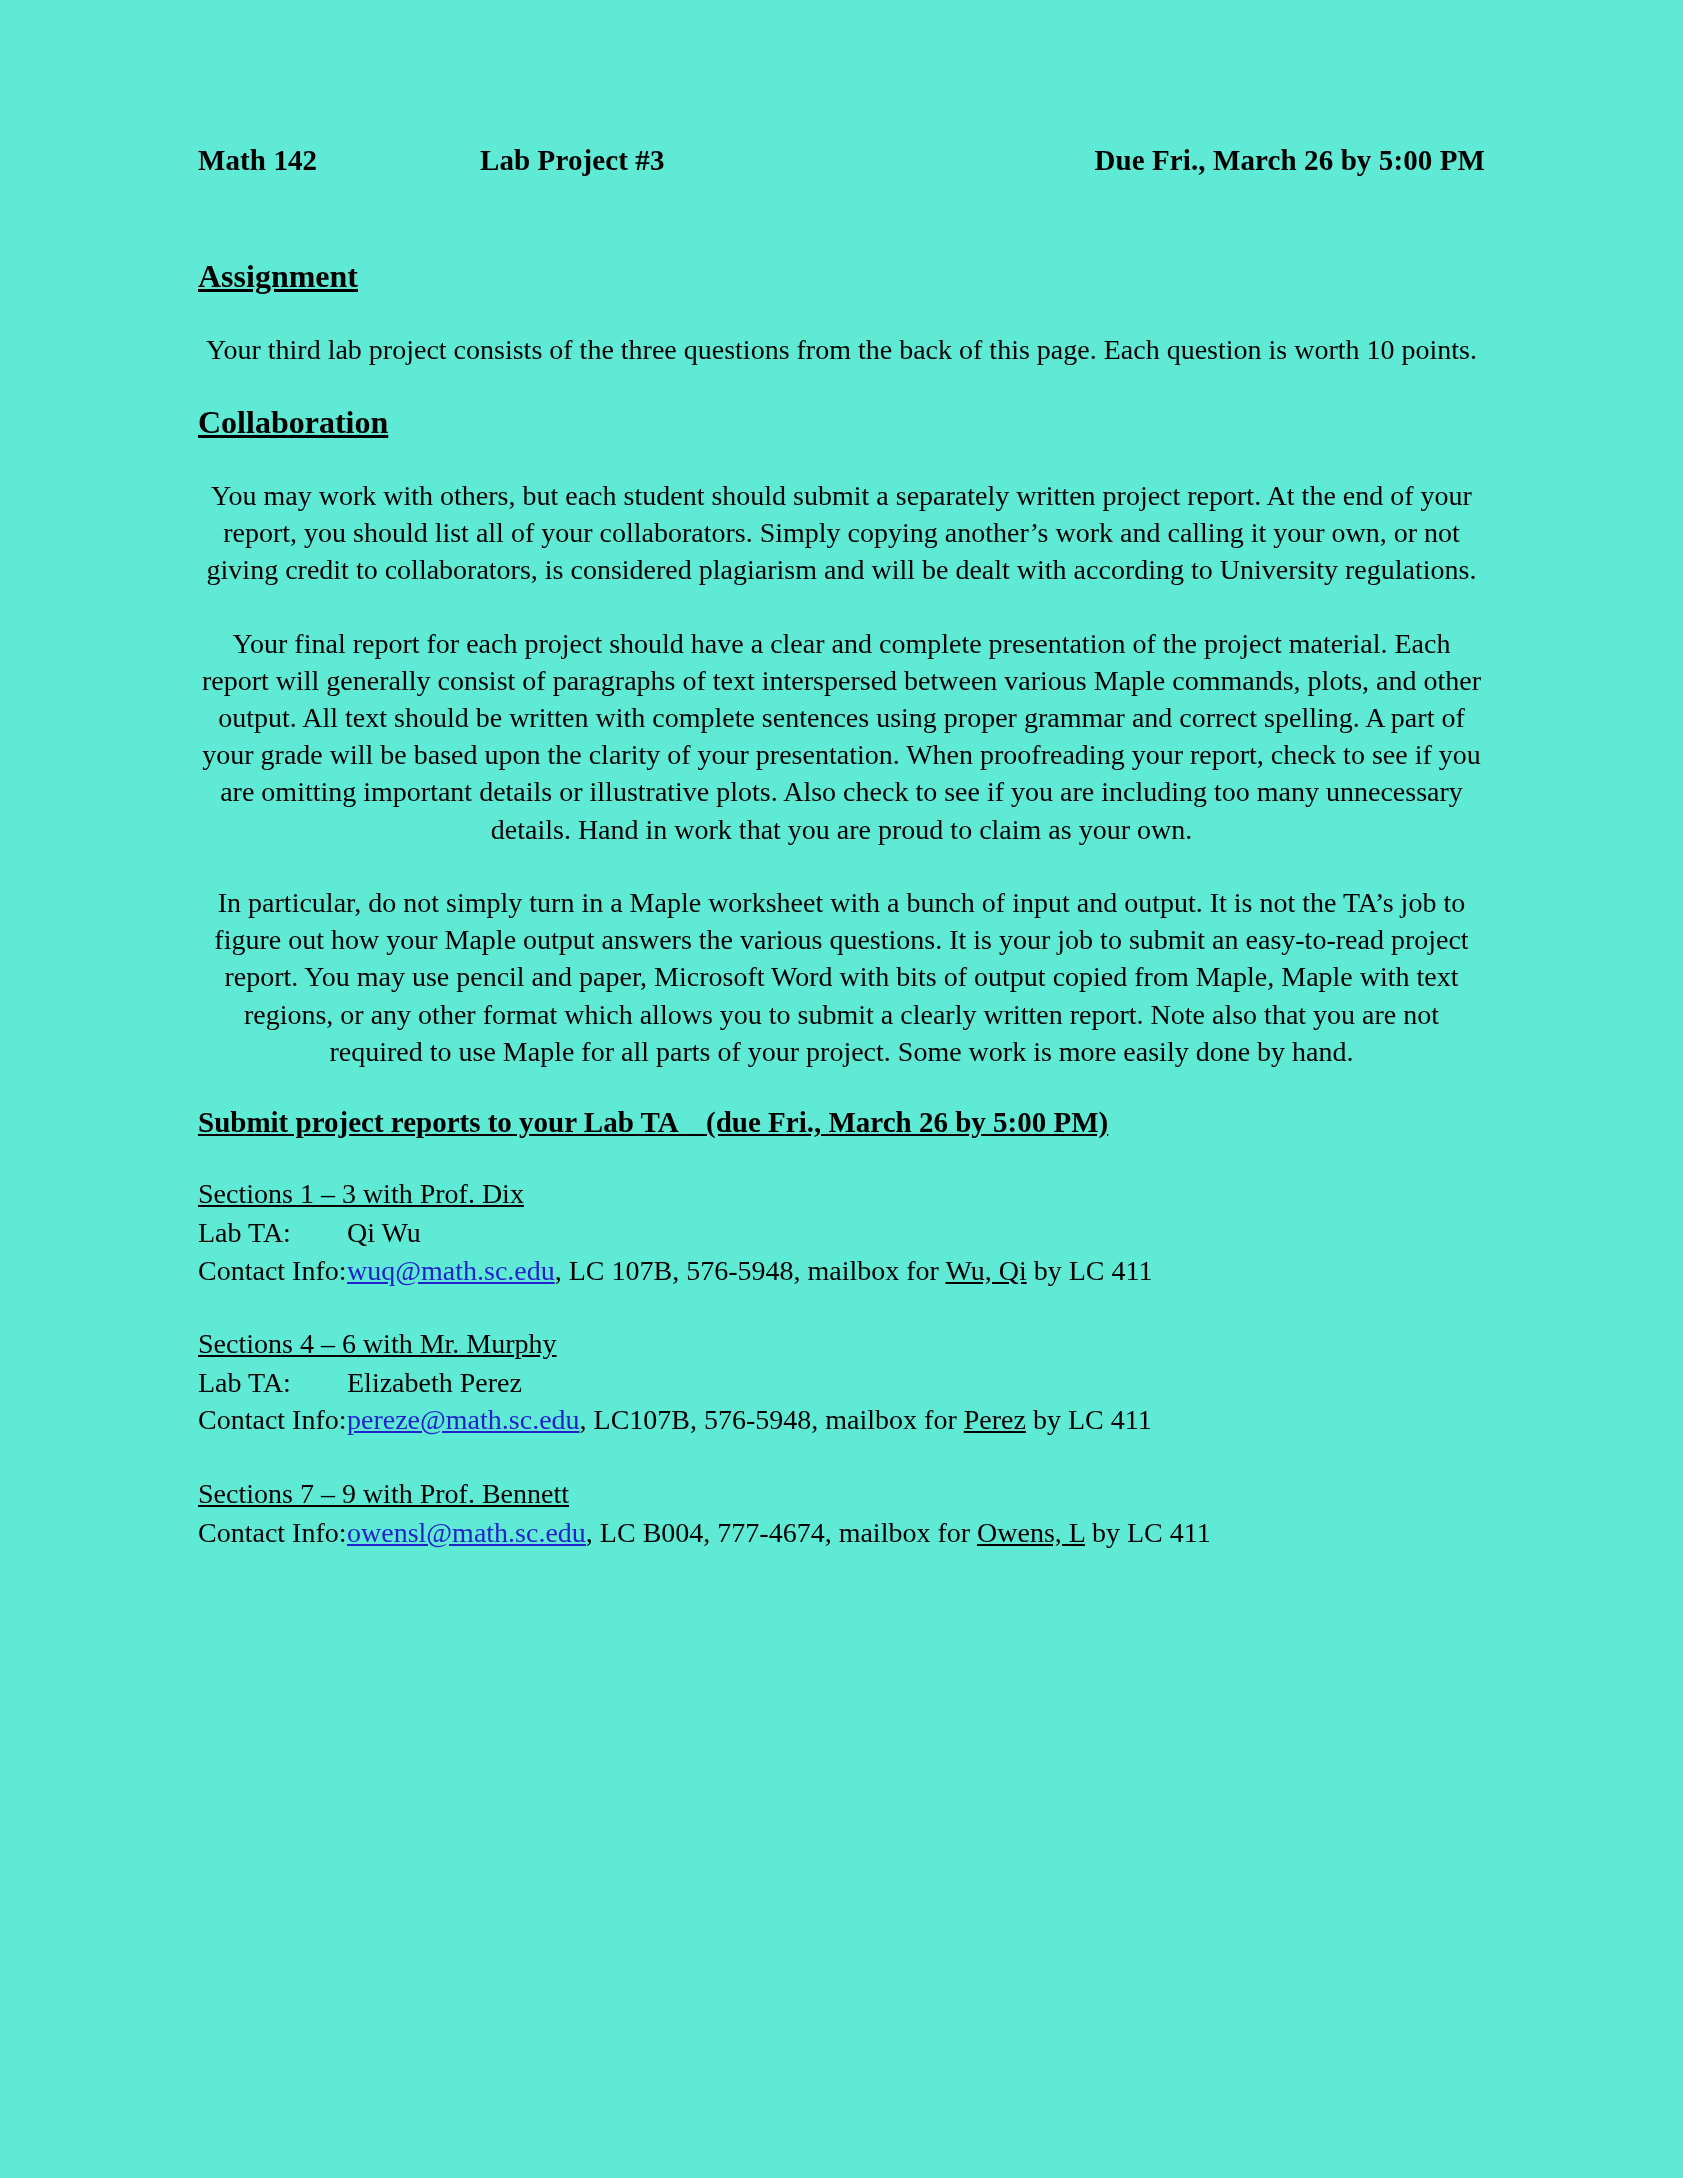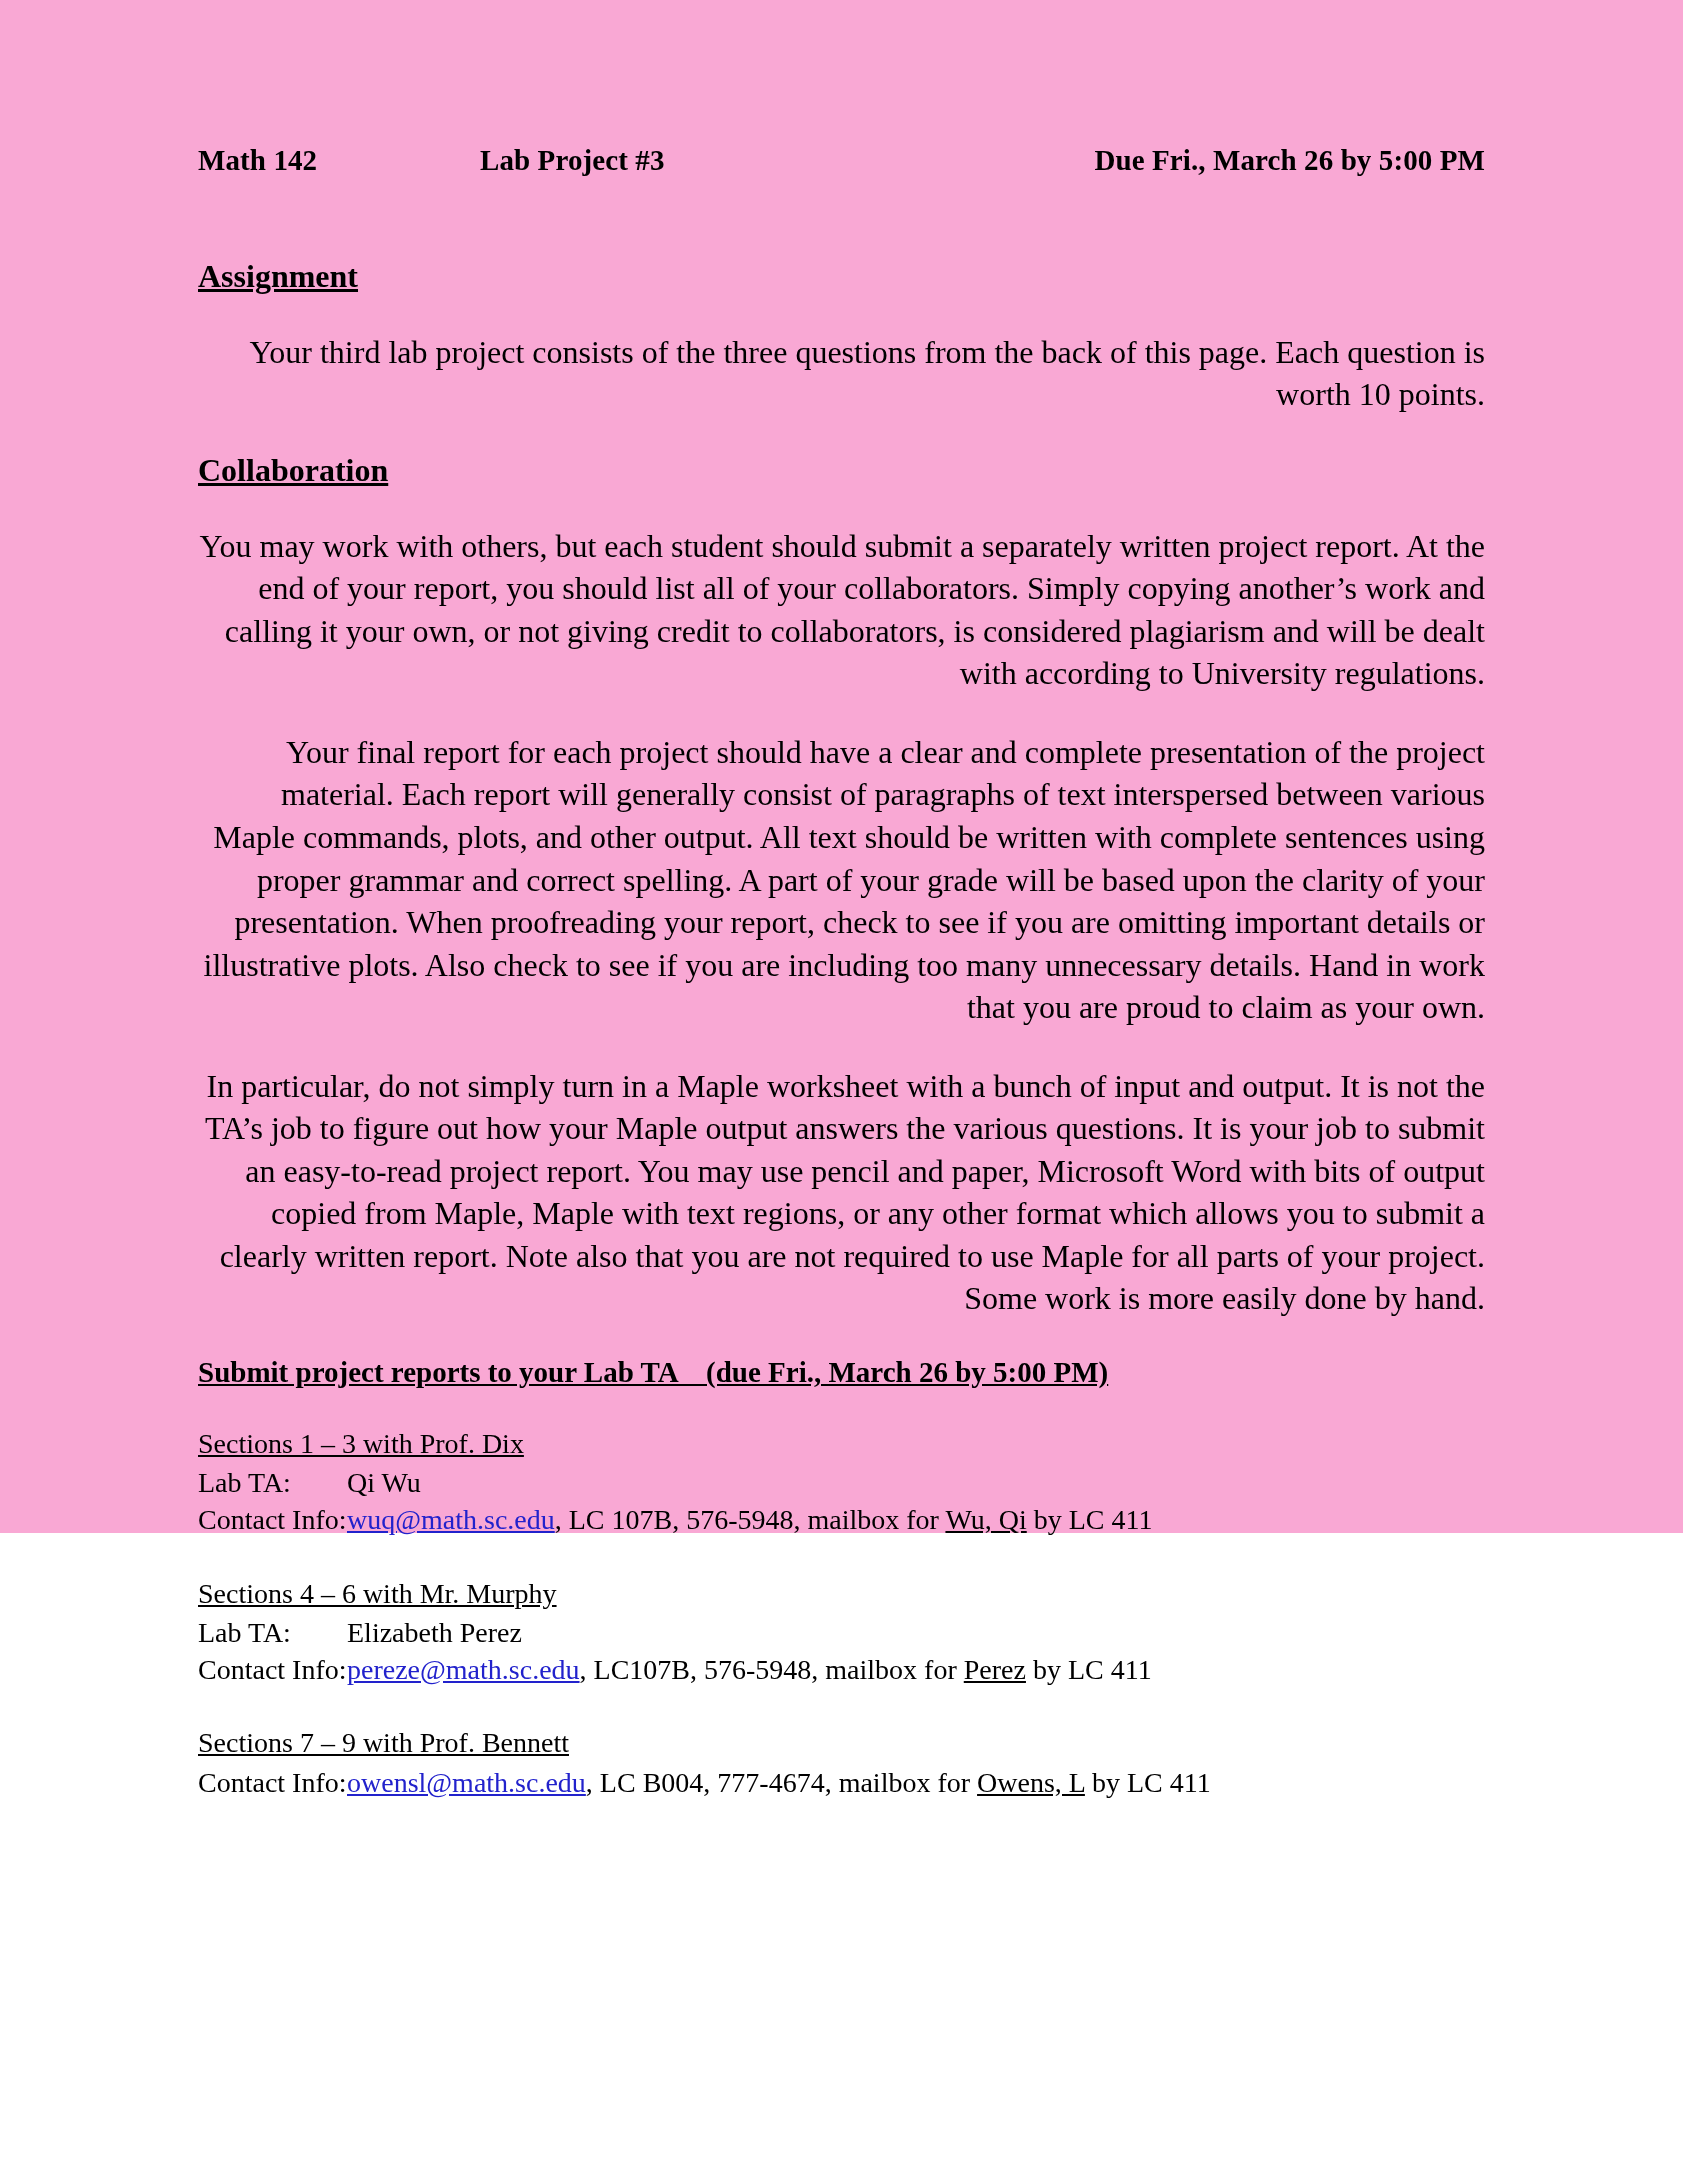"Math 142" .page { background: #f9a8d4 -> #5eead4; height: 1533px -> 2178px }
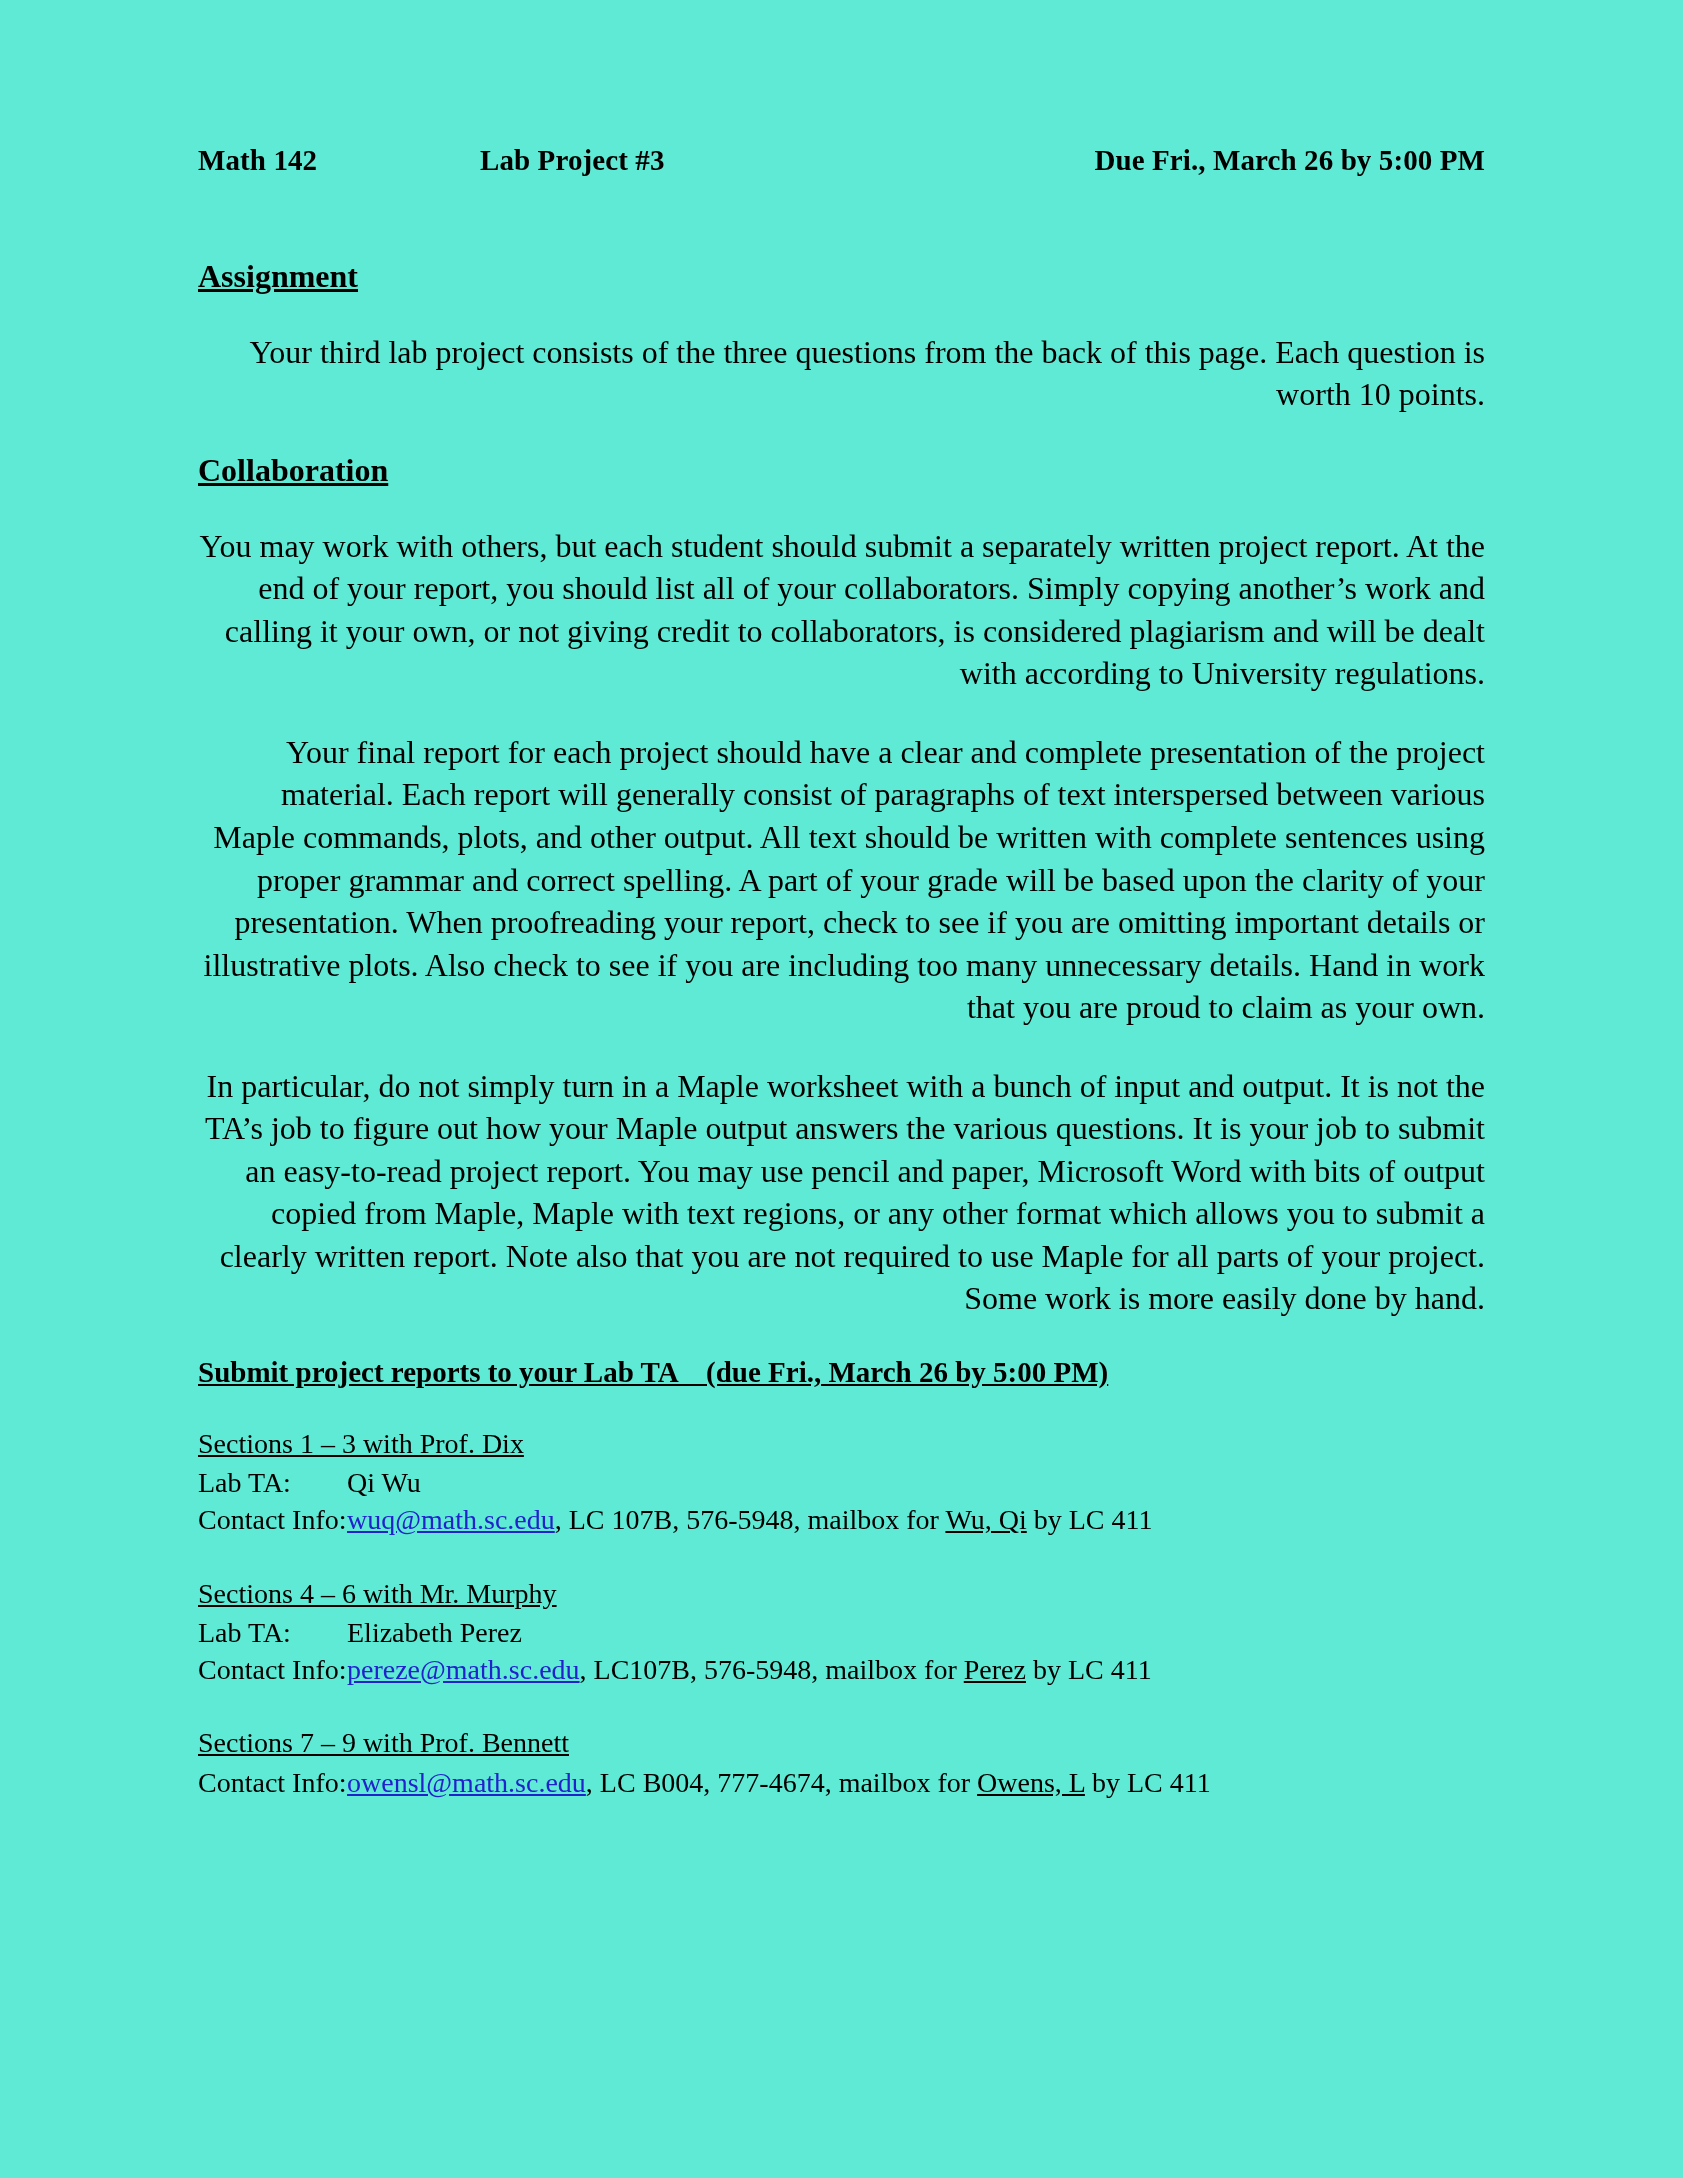"Your third lab project consists" p.body-text { font-size: 32px -> 28px; text-align: right -> center }
